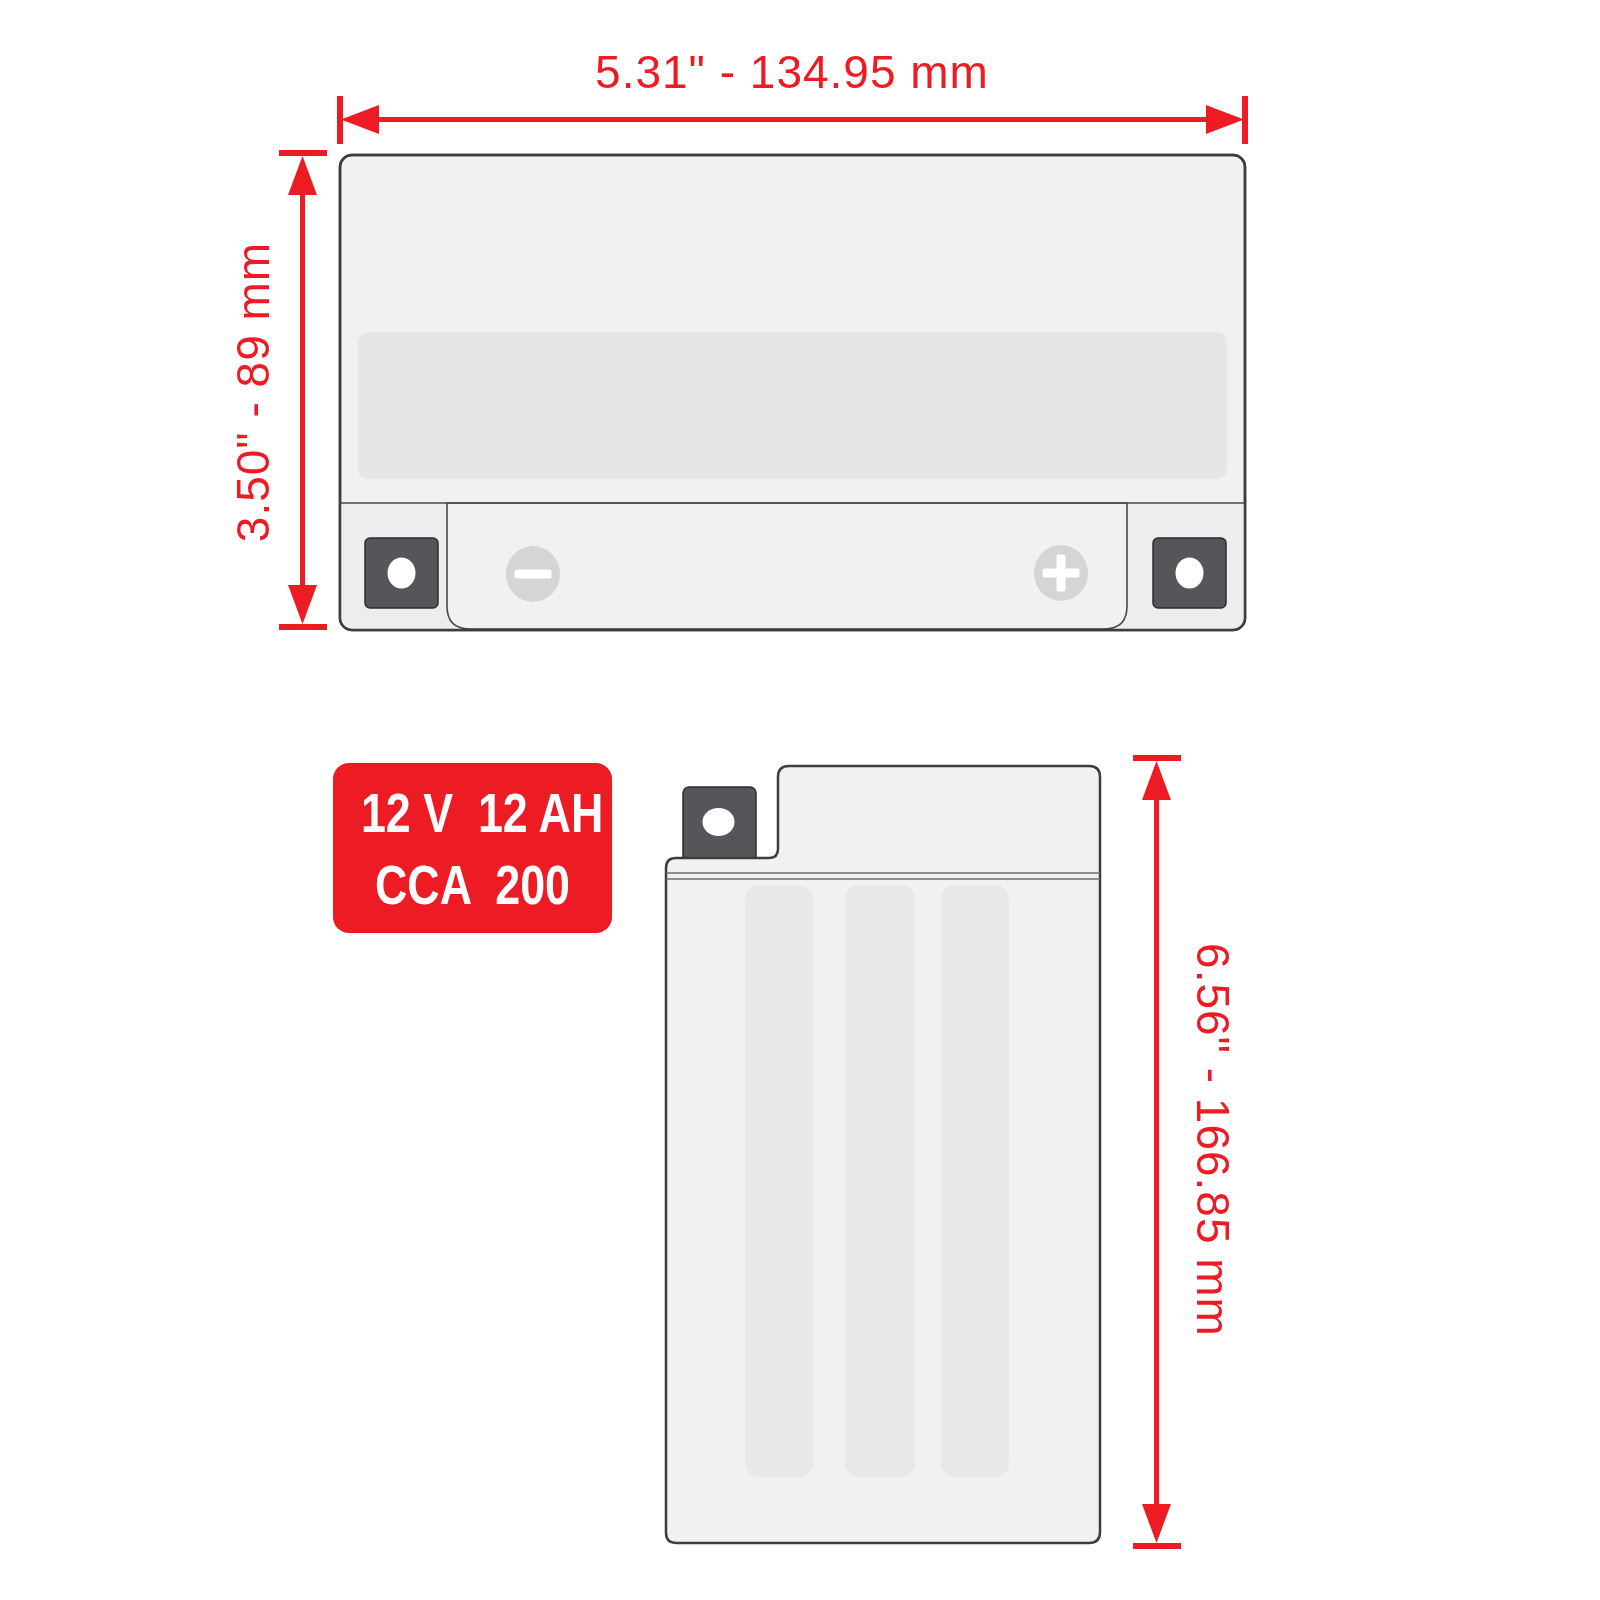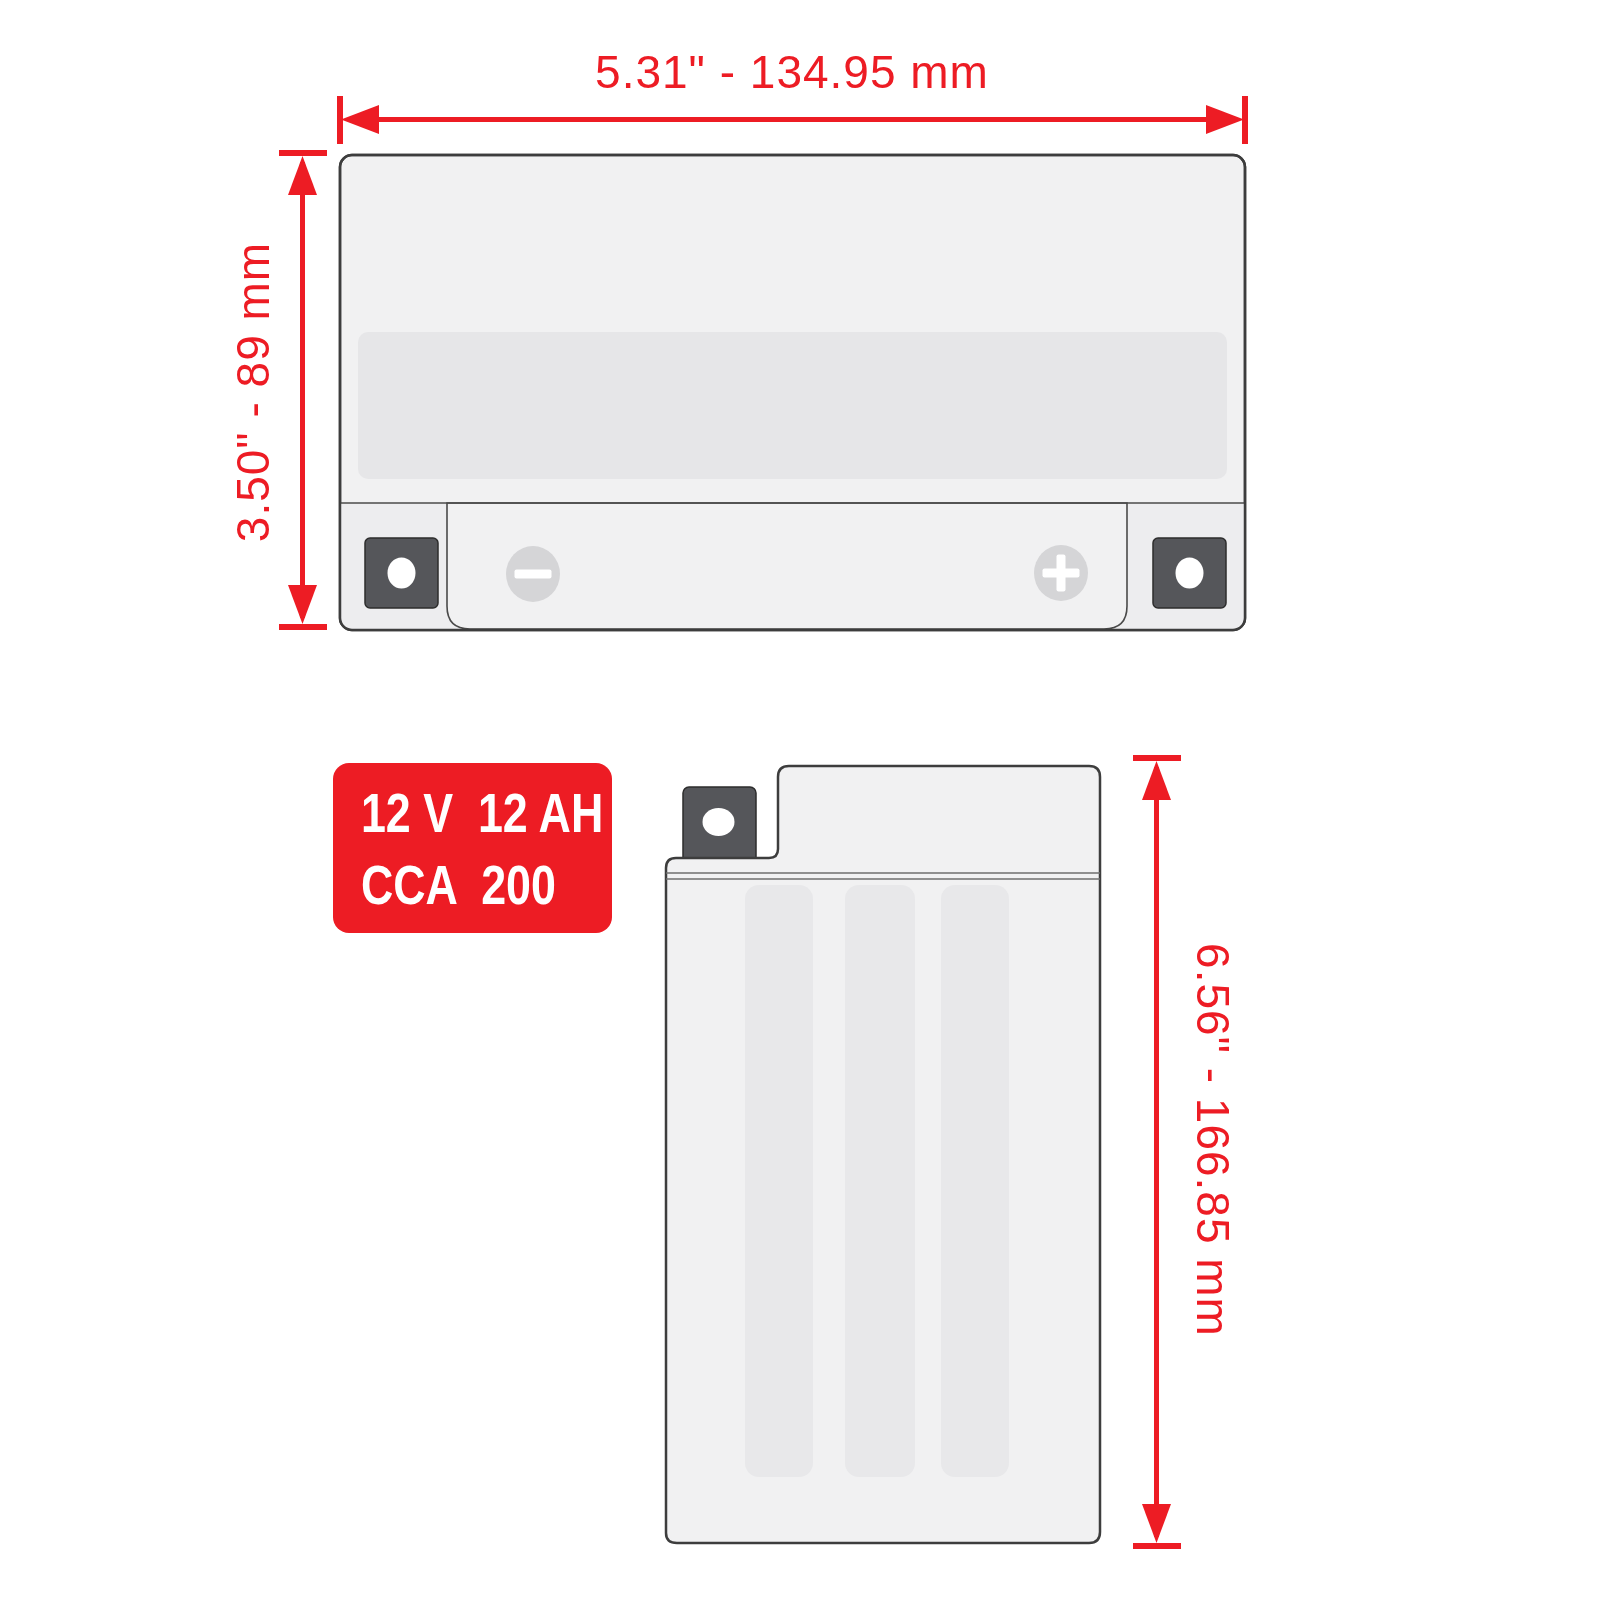"12 V 12 AH" .spec-badge { text-align: left -> center }
